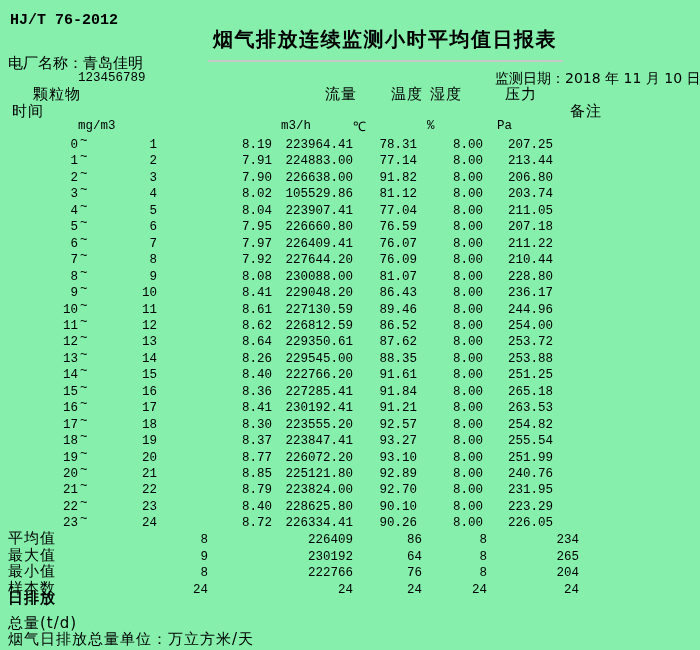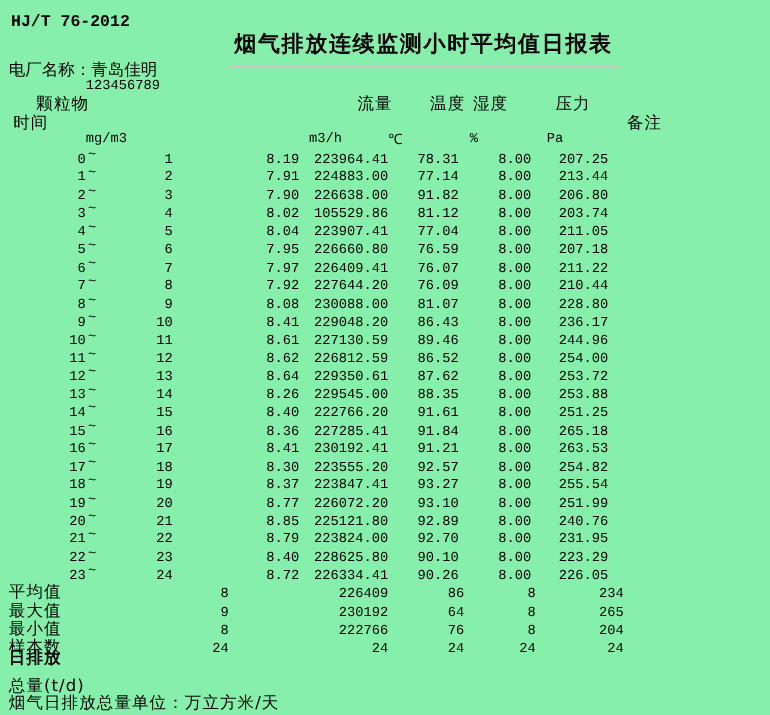"监测日期：2018 年 11 月 10" div.abs { html: none -> <div>监测日期：2018 年 11 月 10 日</div> }
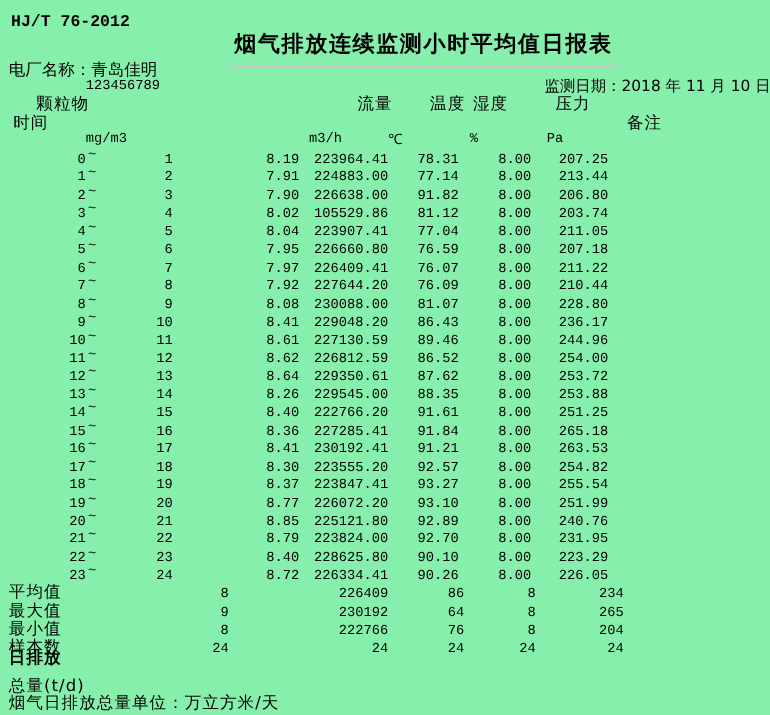"234" .s-press { right: 133px -> 121px }
